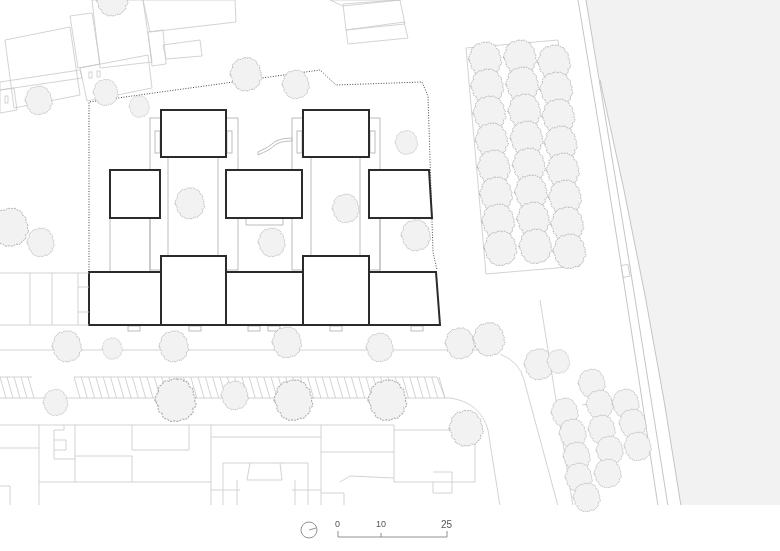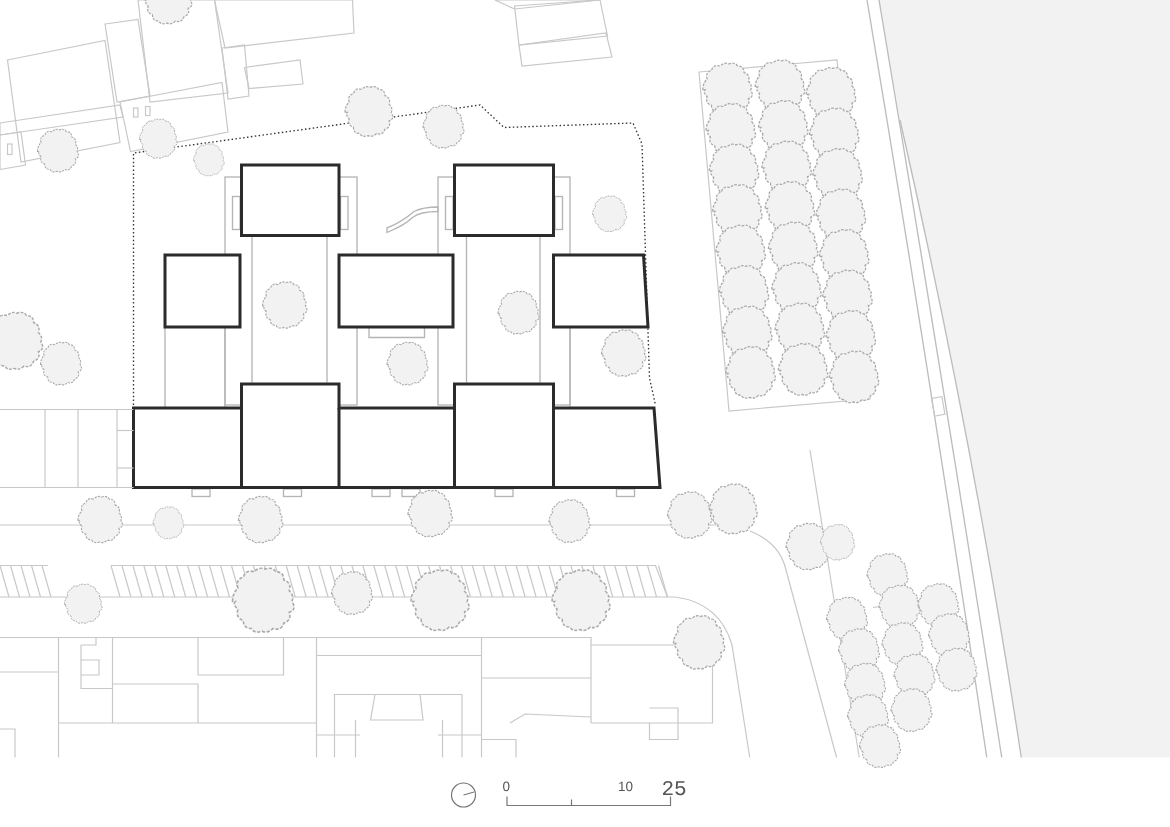"10" div { margin-left: 36px -> none }
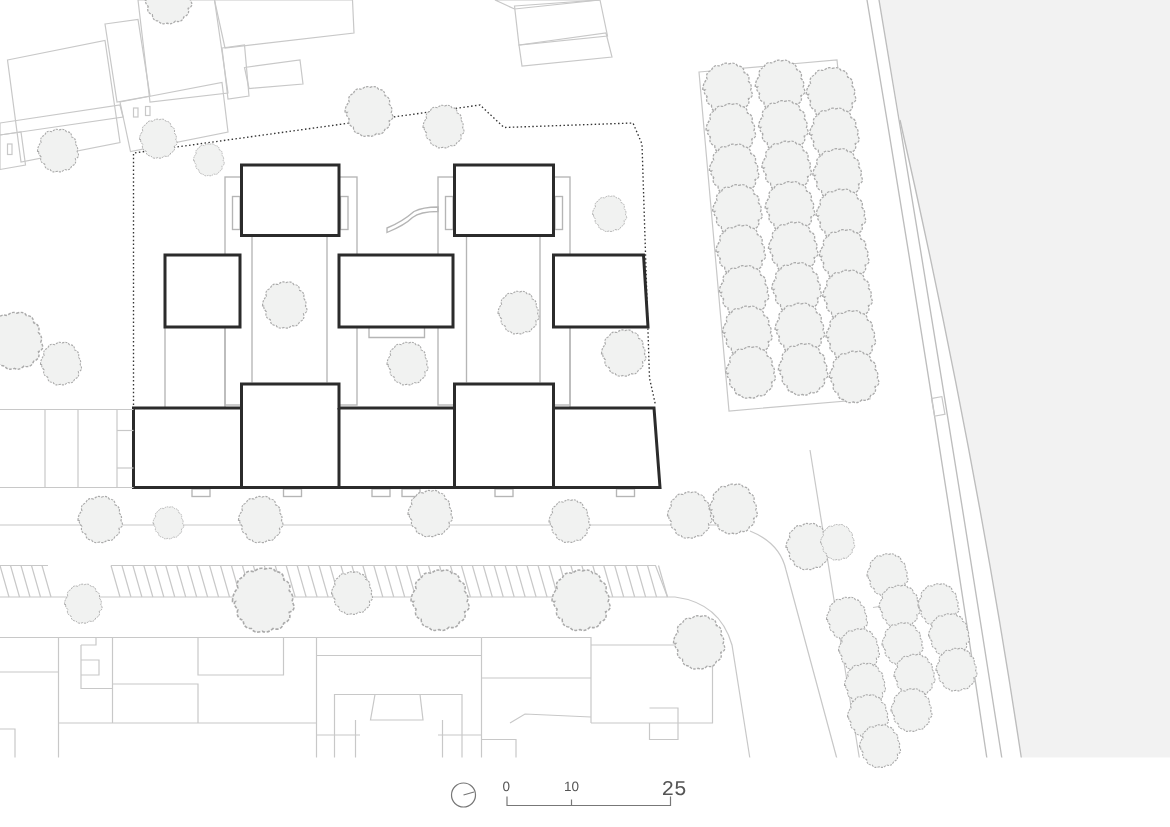"25" div { font-family: Liberation Mono, monospace -> none; font-size: 14px -> 10px }
